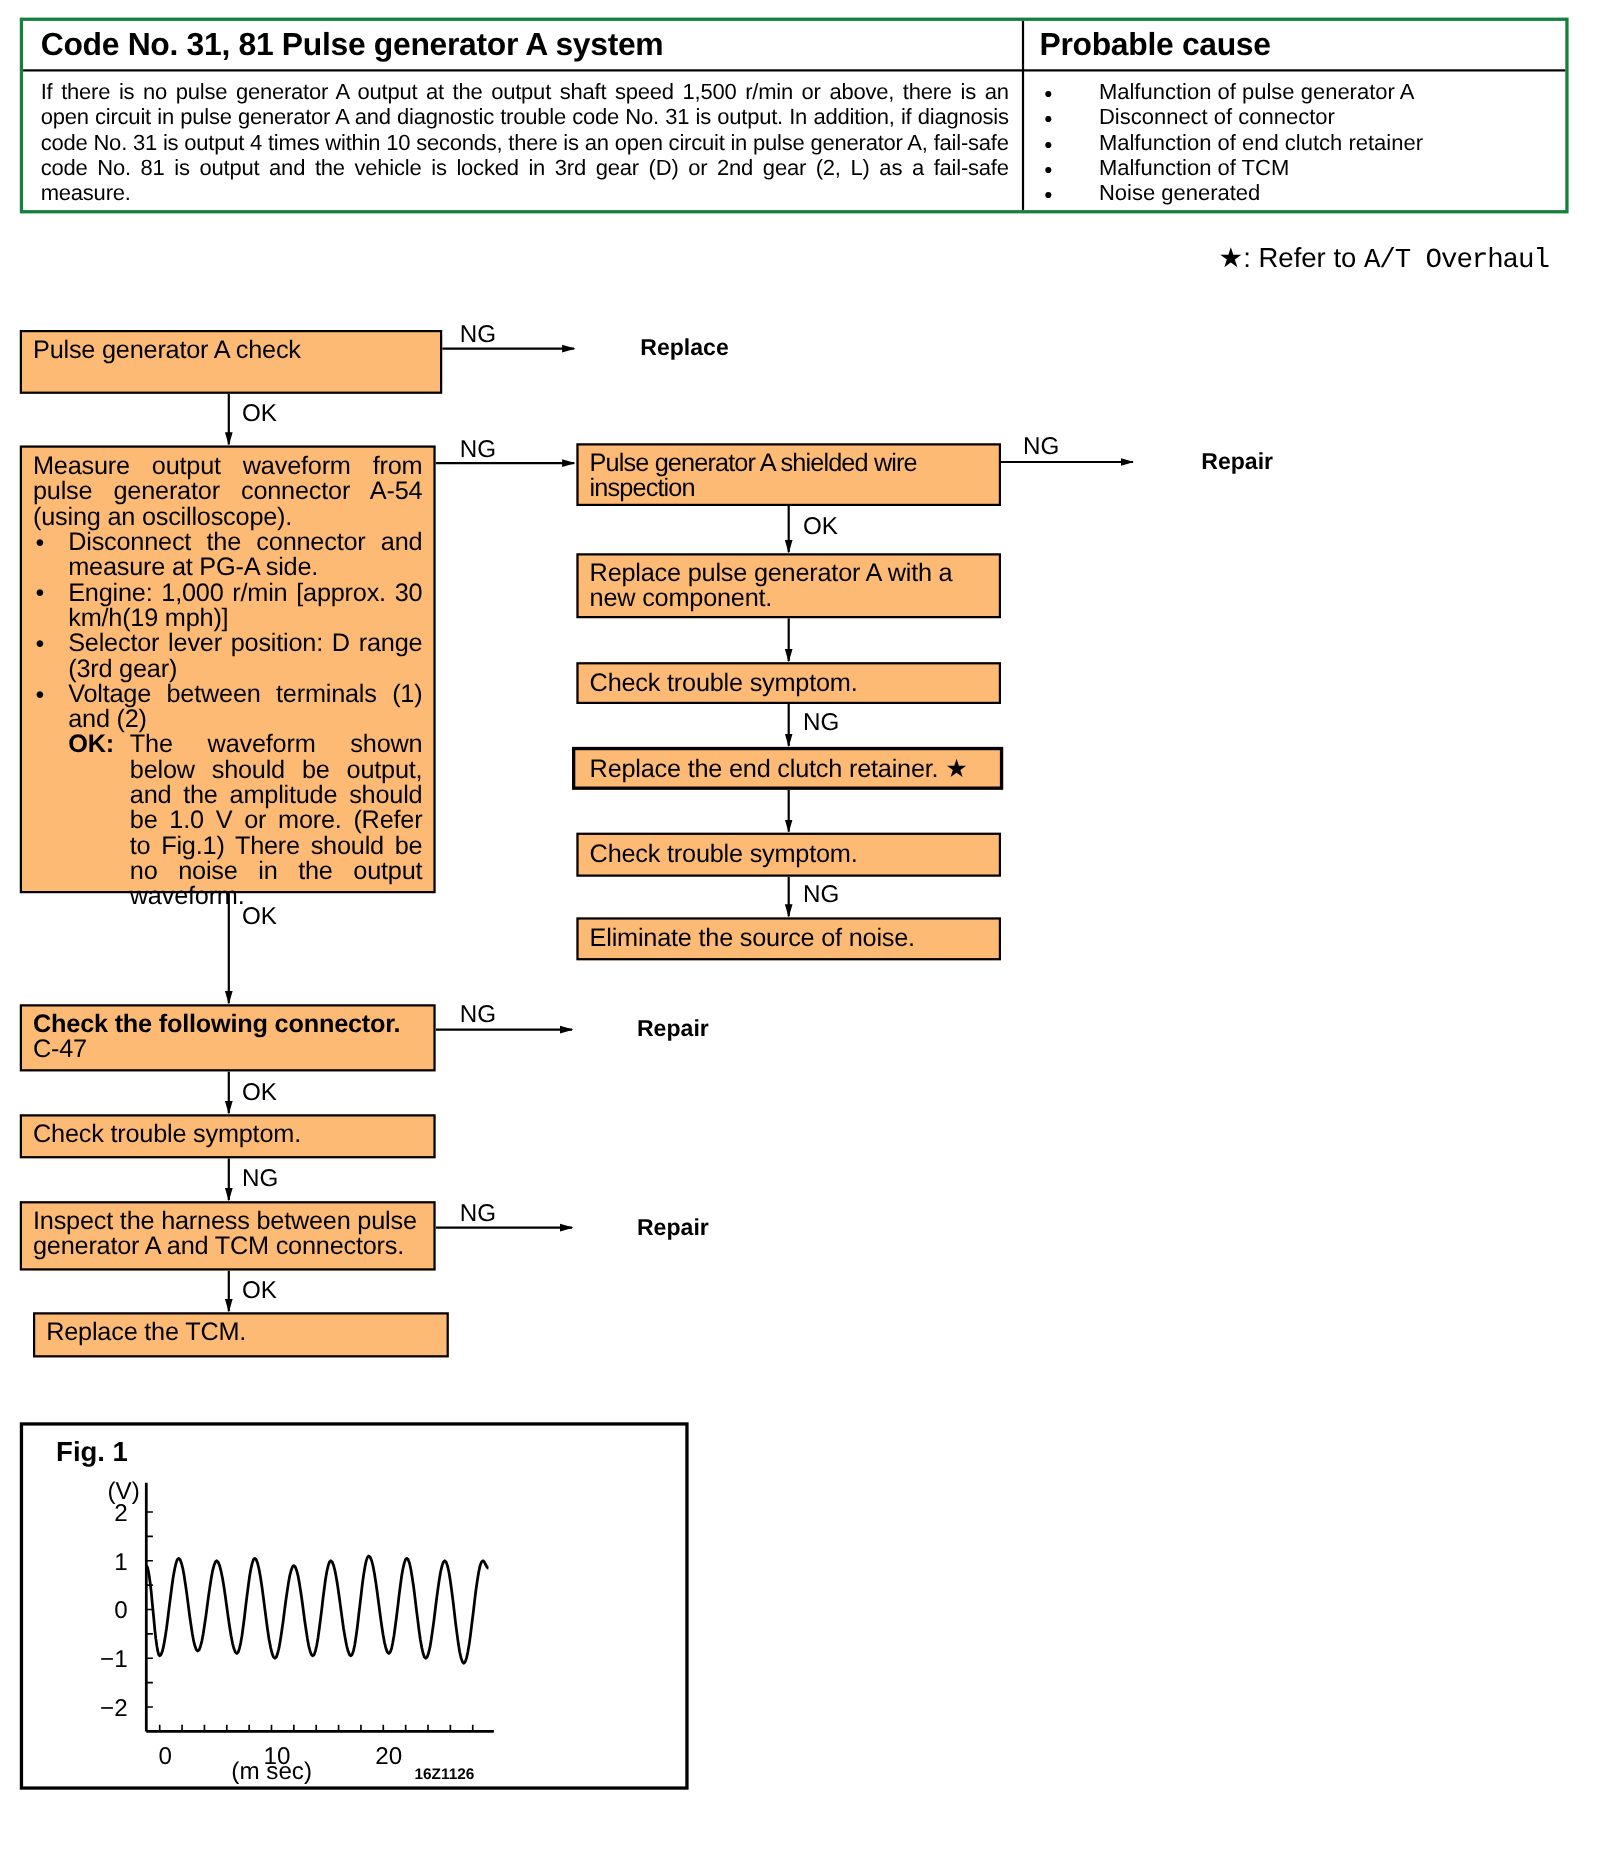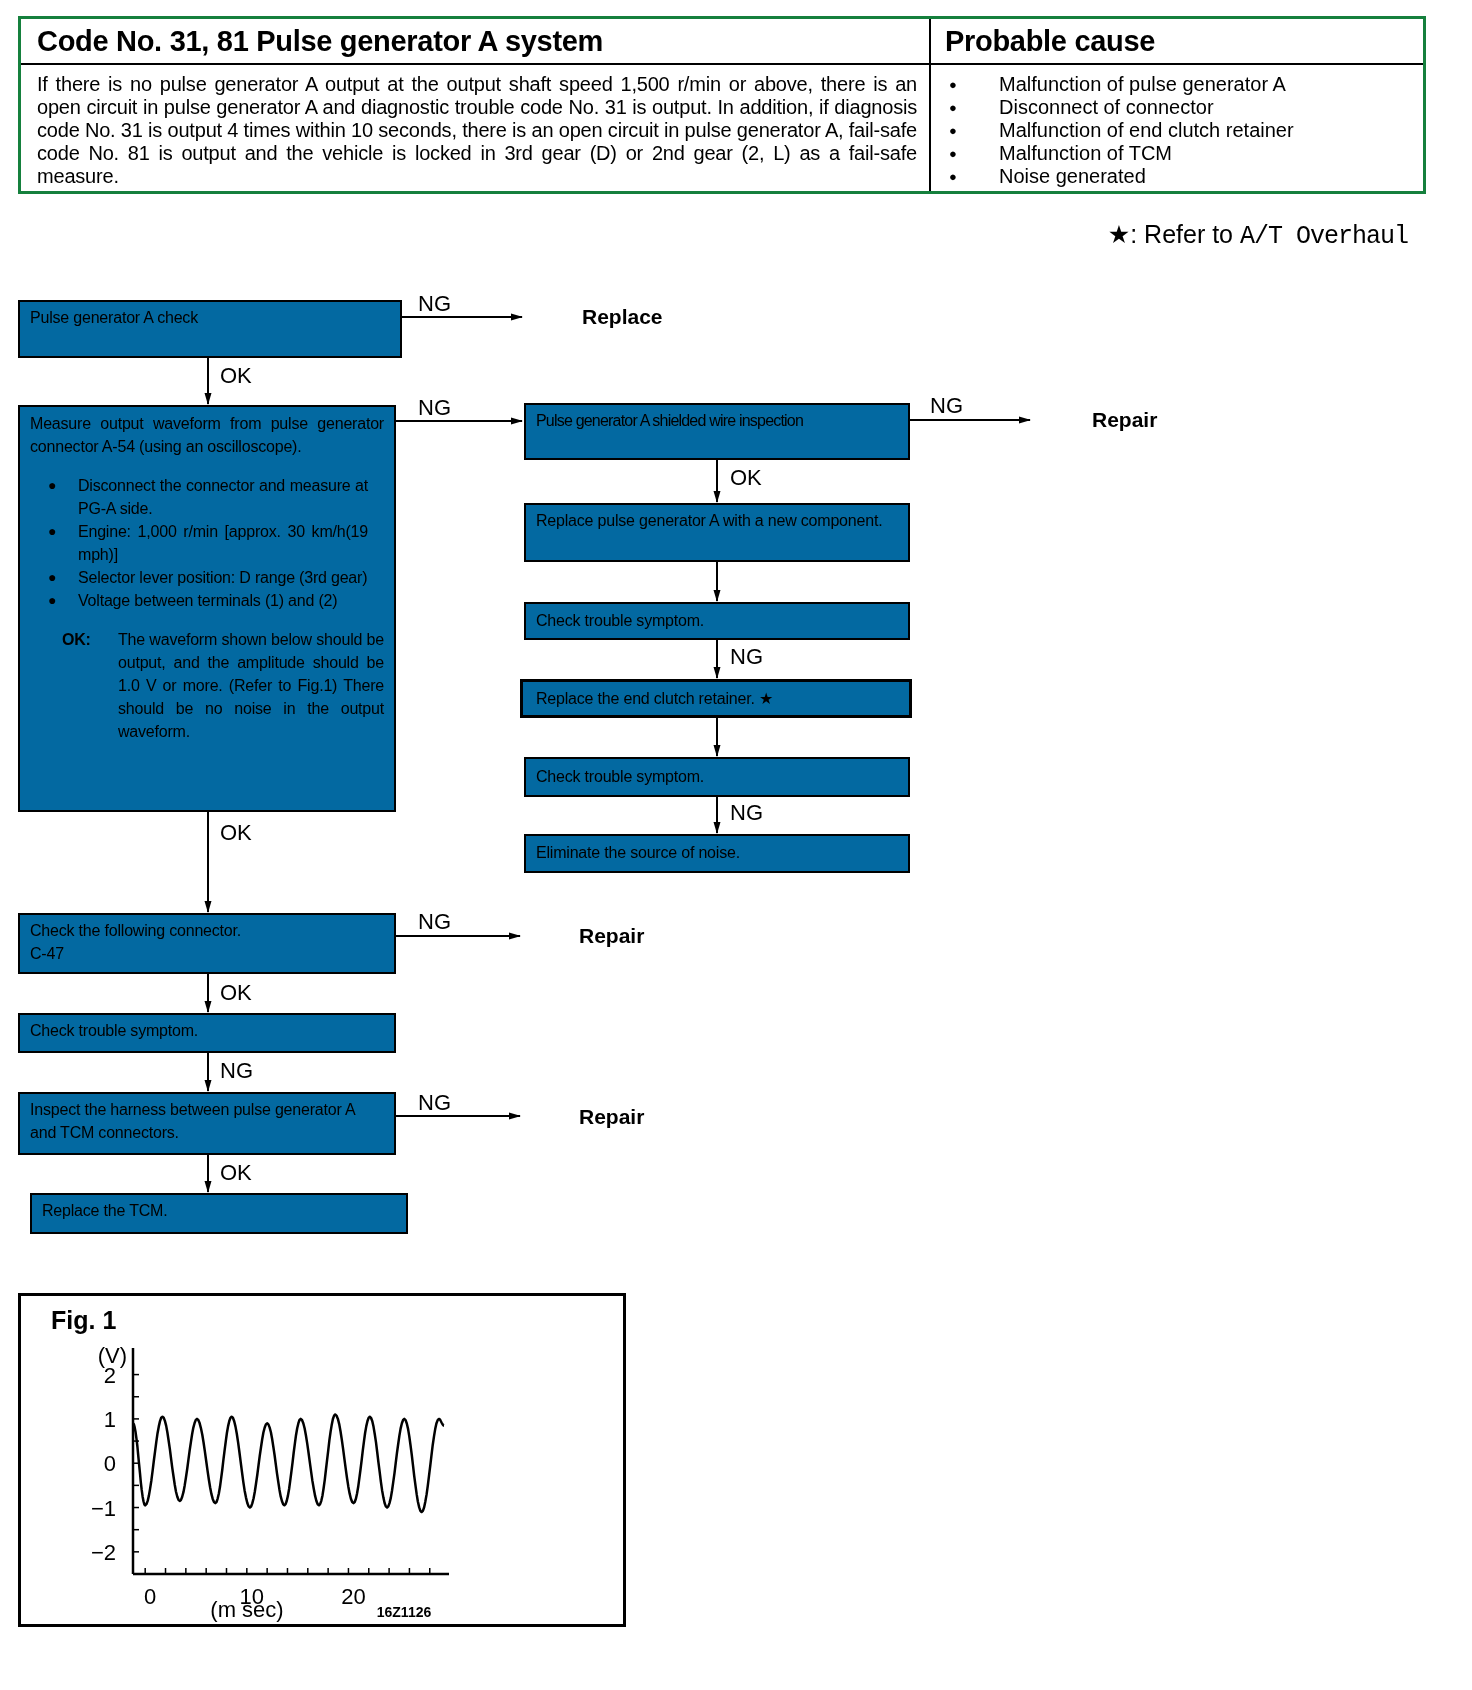"Pulse generator A check" .box { background: #0369a1 -> #fdba74; font-size: 16px -> 23px }
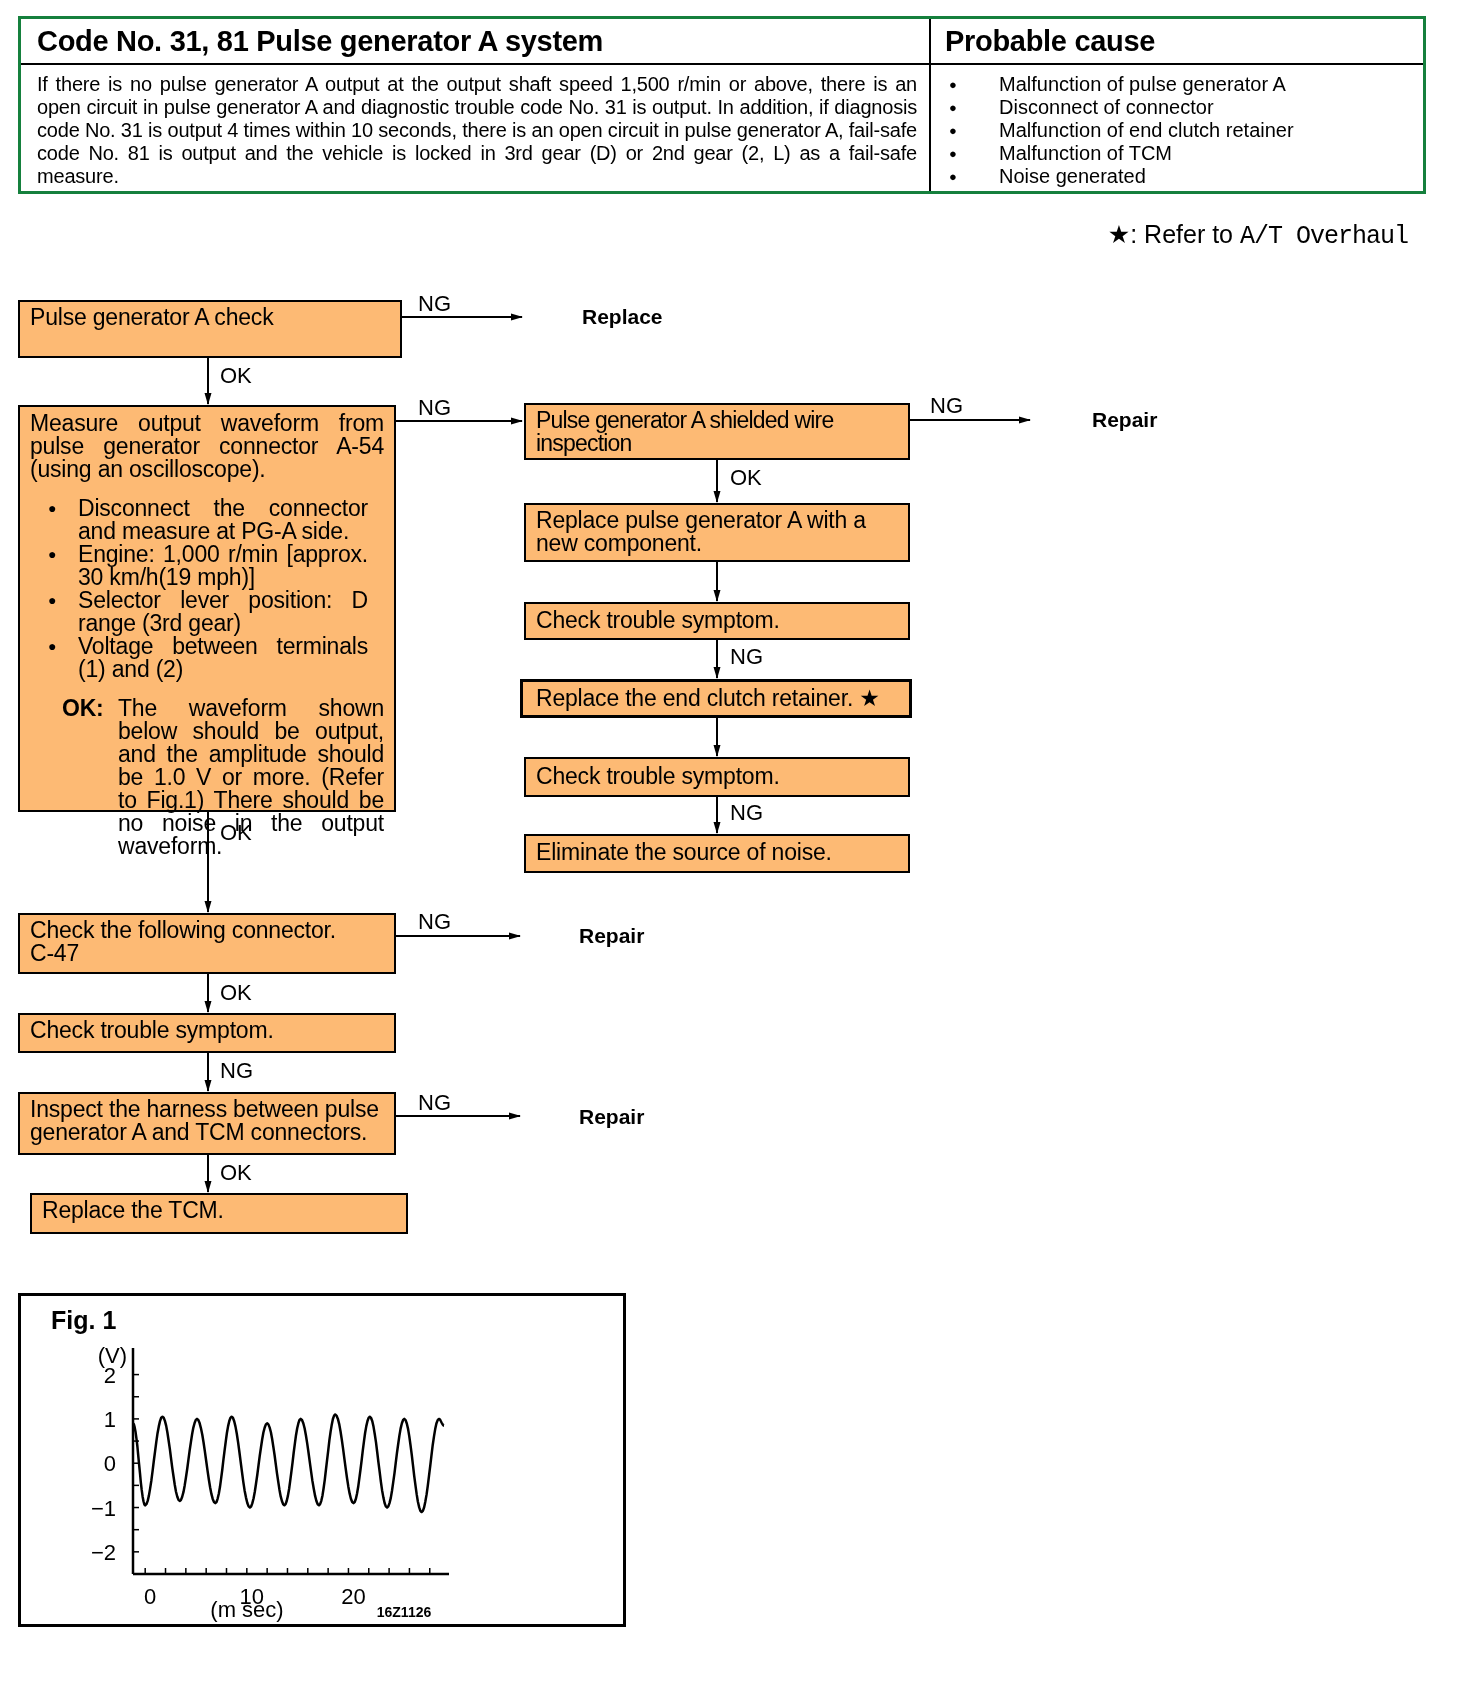"Disconnect the connector and measure" .measure ul { margin: 16px -> 0 }
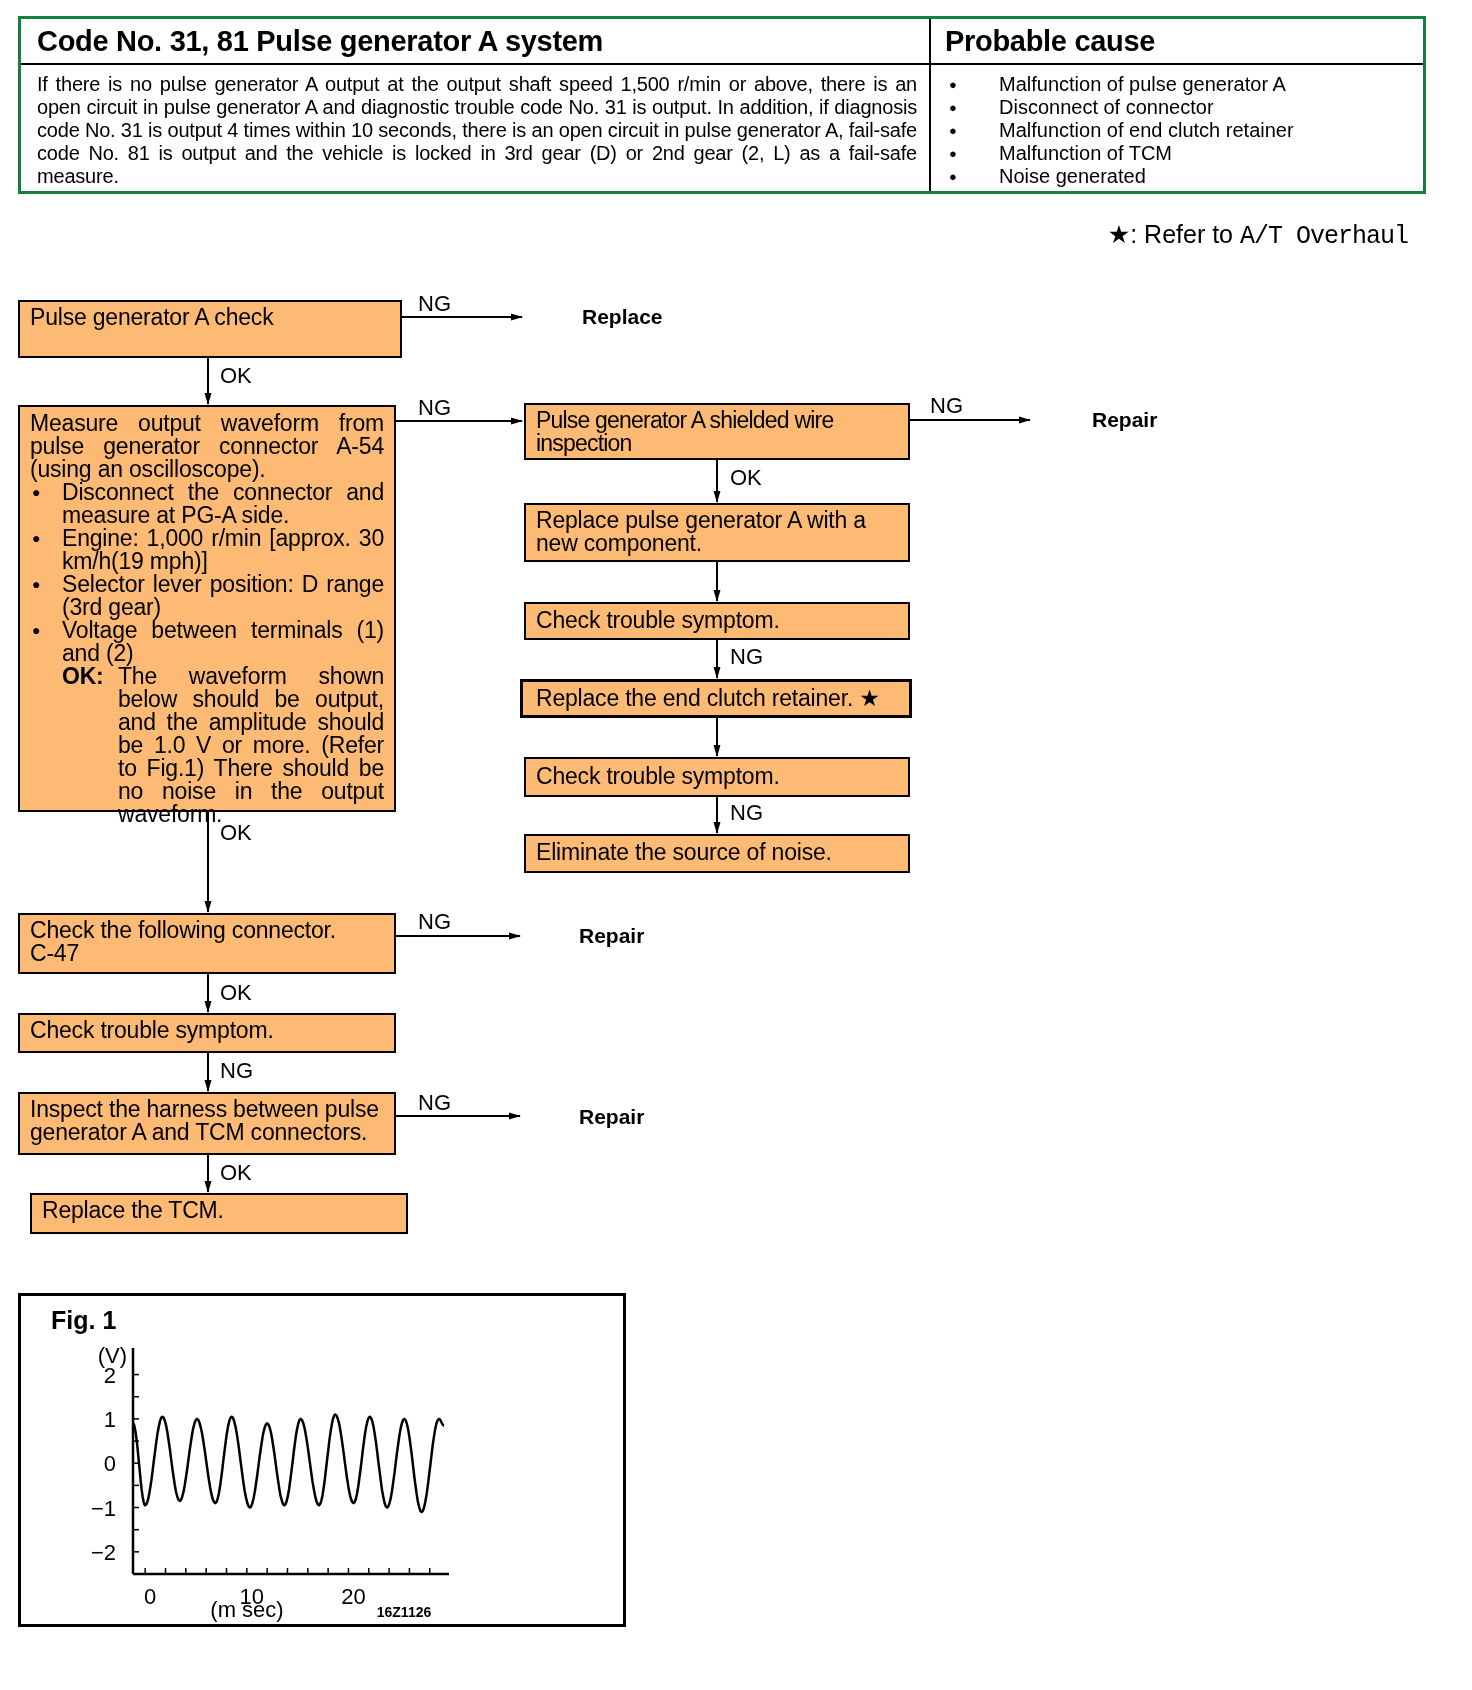"Check the following connector." .box .bold { font-weight: normal -> bold }
